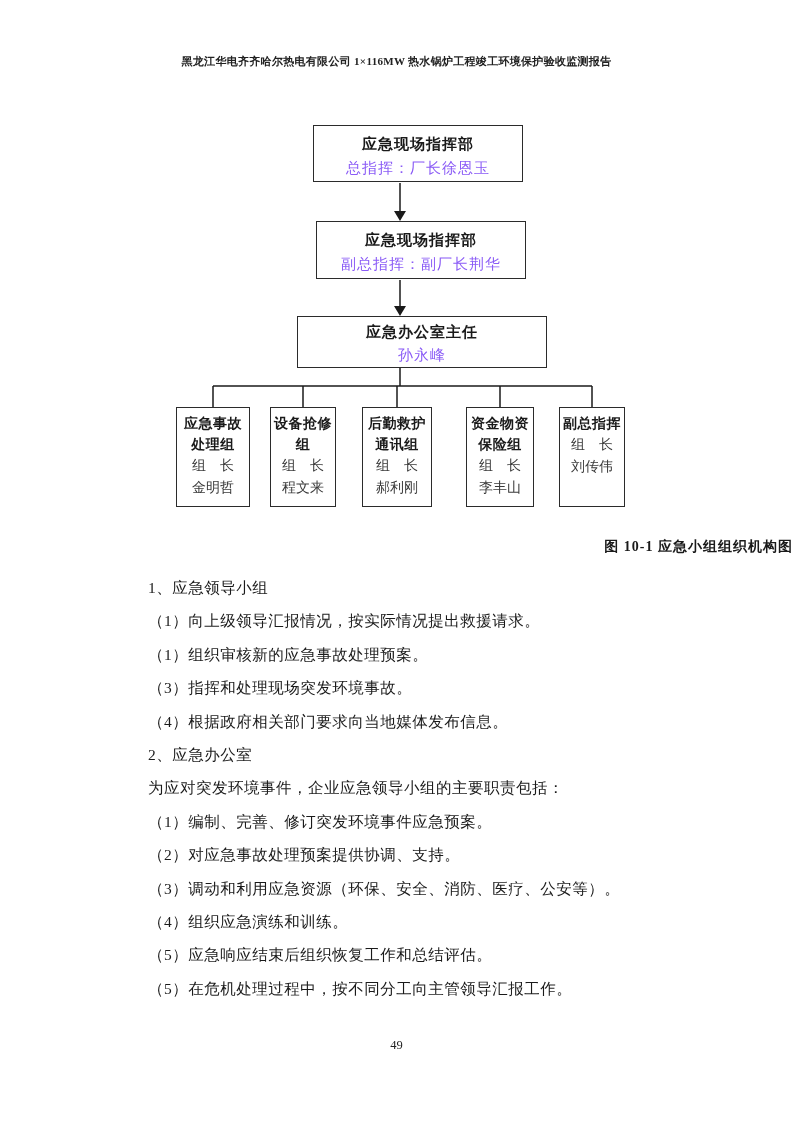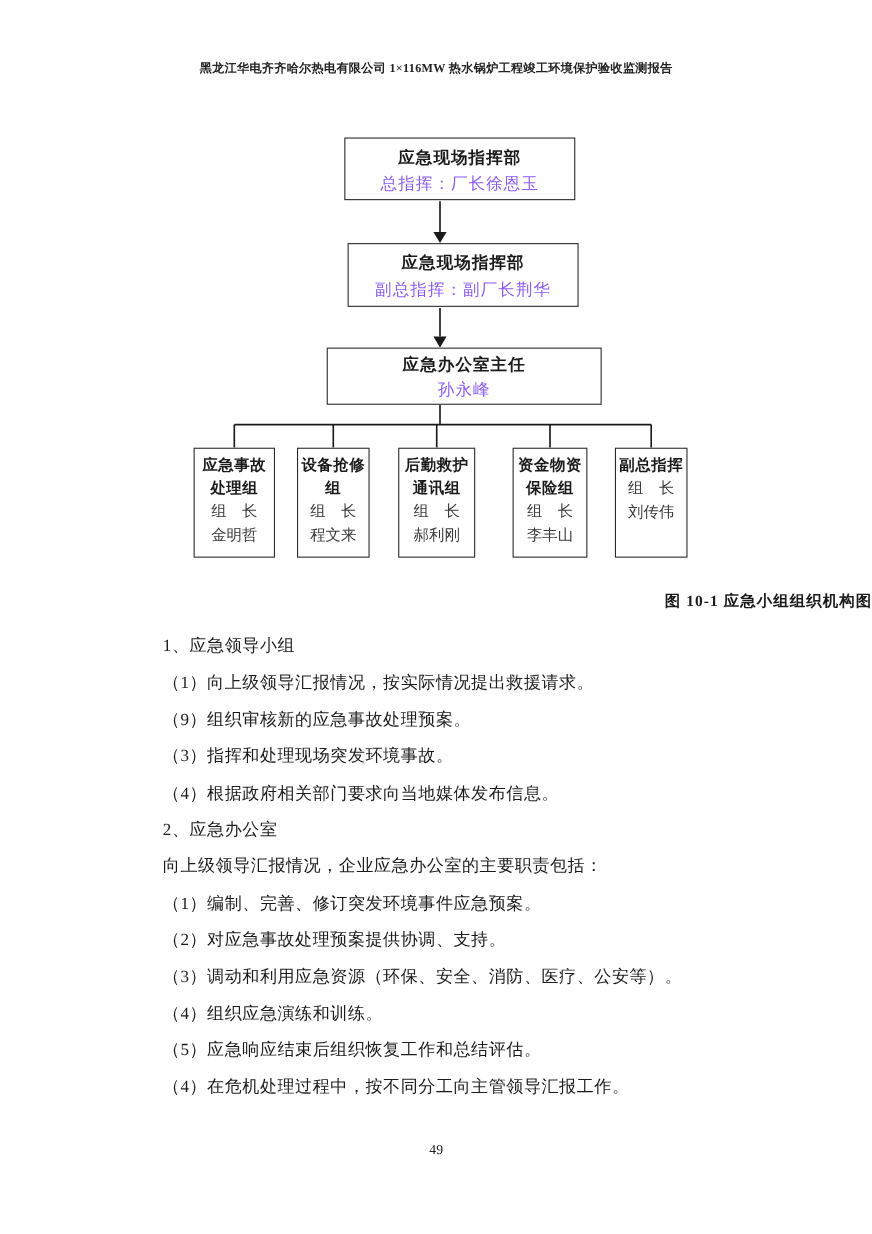"（9）组织审核新的应急事故处理预案。" p { text: 9 -> 1 }
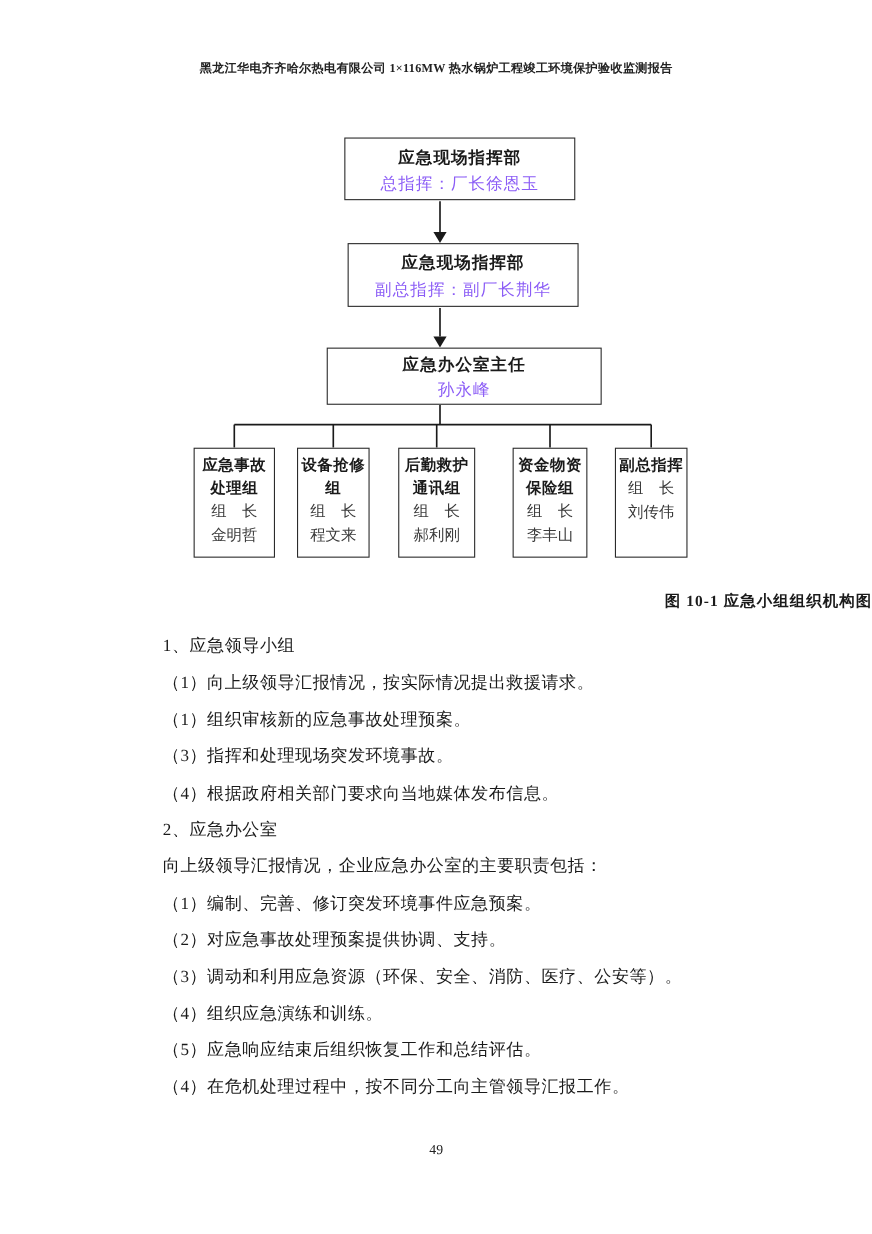"向上级领导汇报情况，企业应急办公室的主要职责包括：" p { text: 向上级领导汇报情况，企业应急办公室 -> 为应对突发环境事件，企业应急领导小组 }
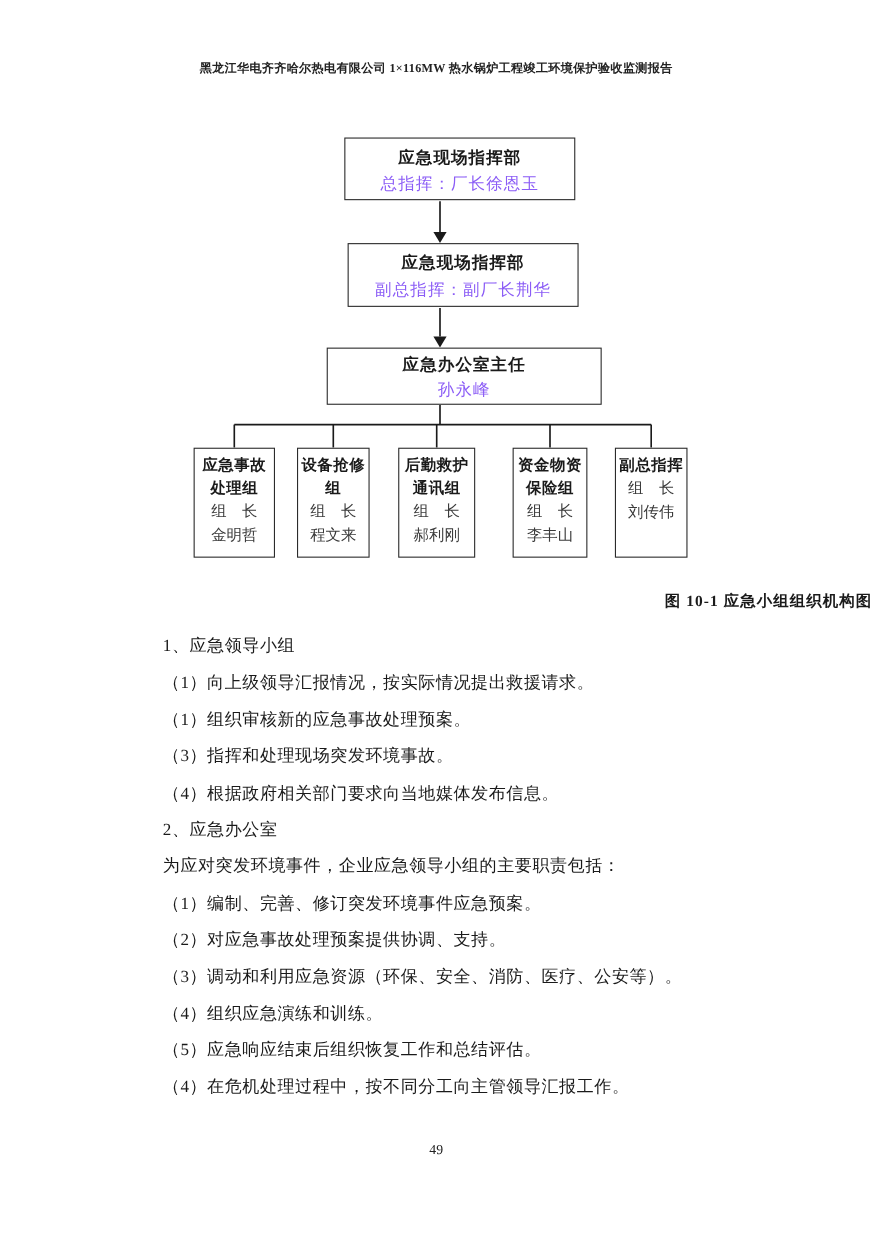"（4）在危机处理过程中，按不同分工向主管领导汇报工作。" p { text: 4 -> 5 }
